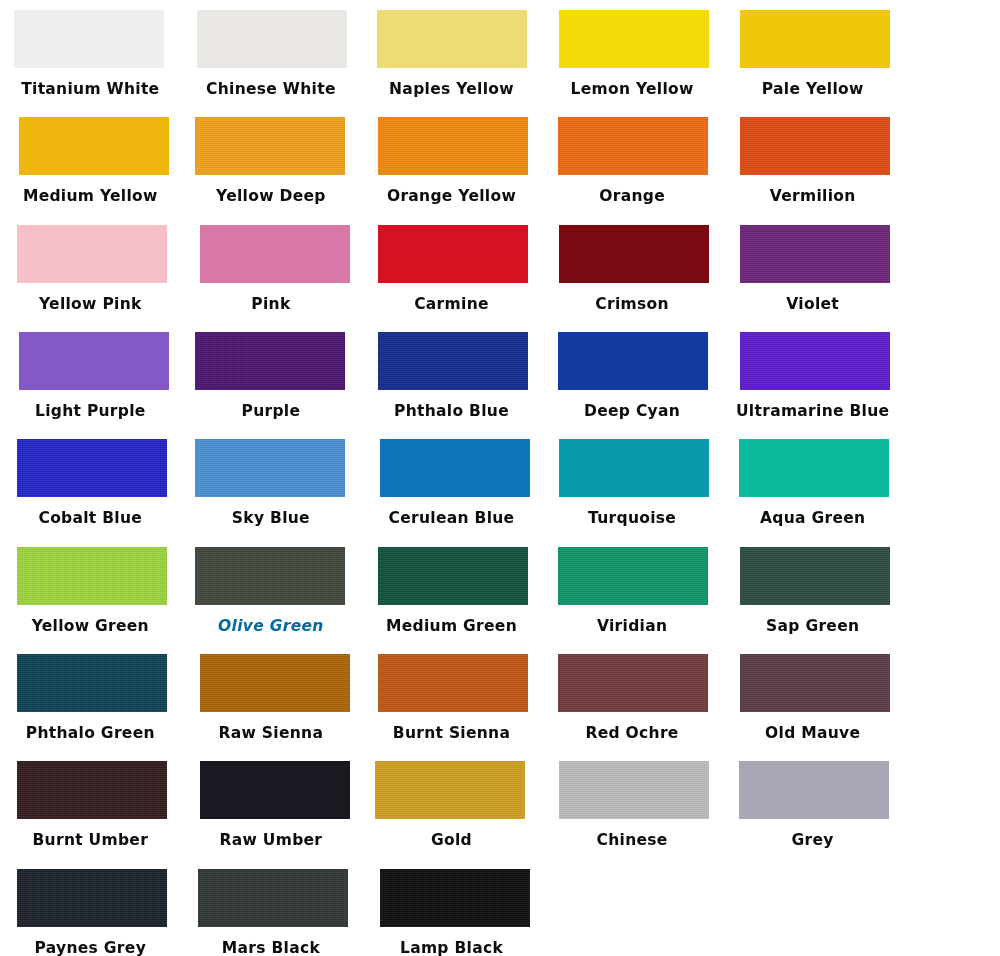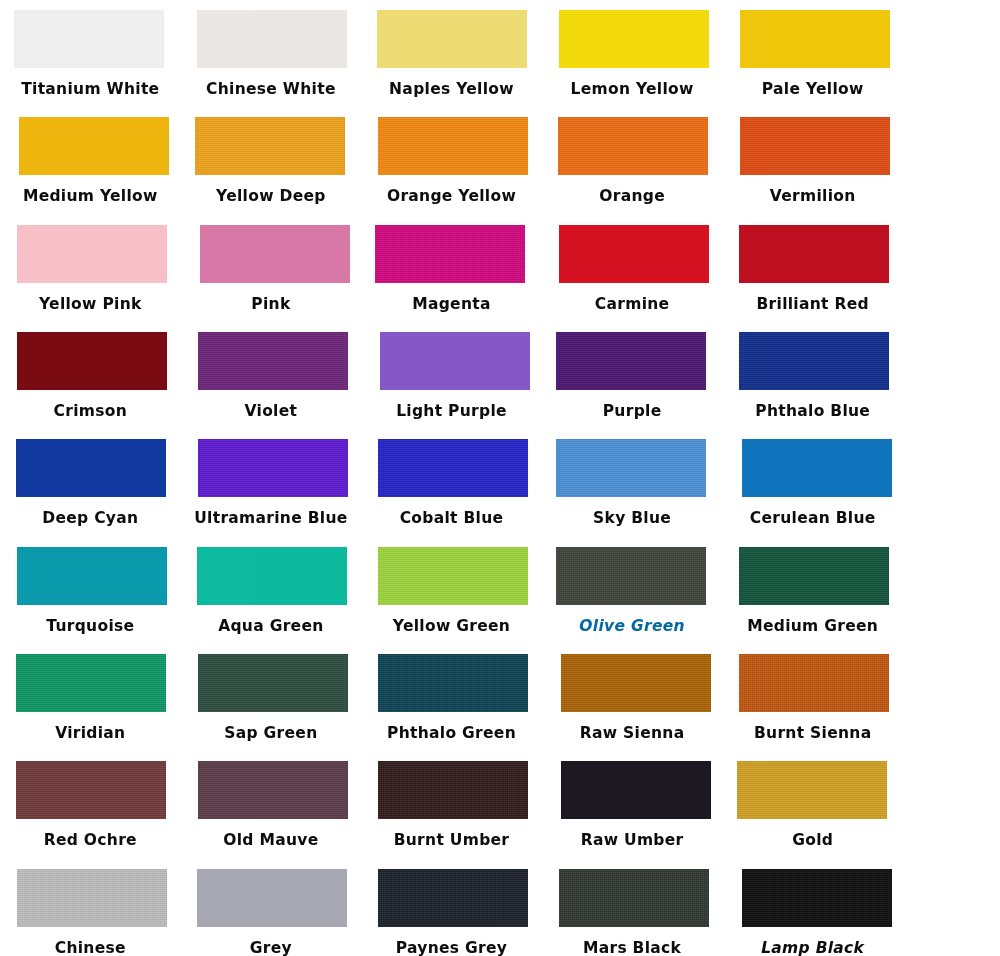"Magenta" div.cell { html: <div> <div></div> <div>Magenta</div> </div> -> none }
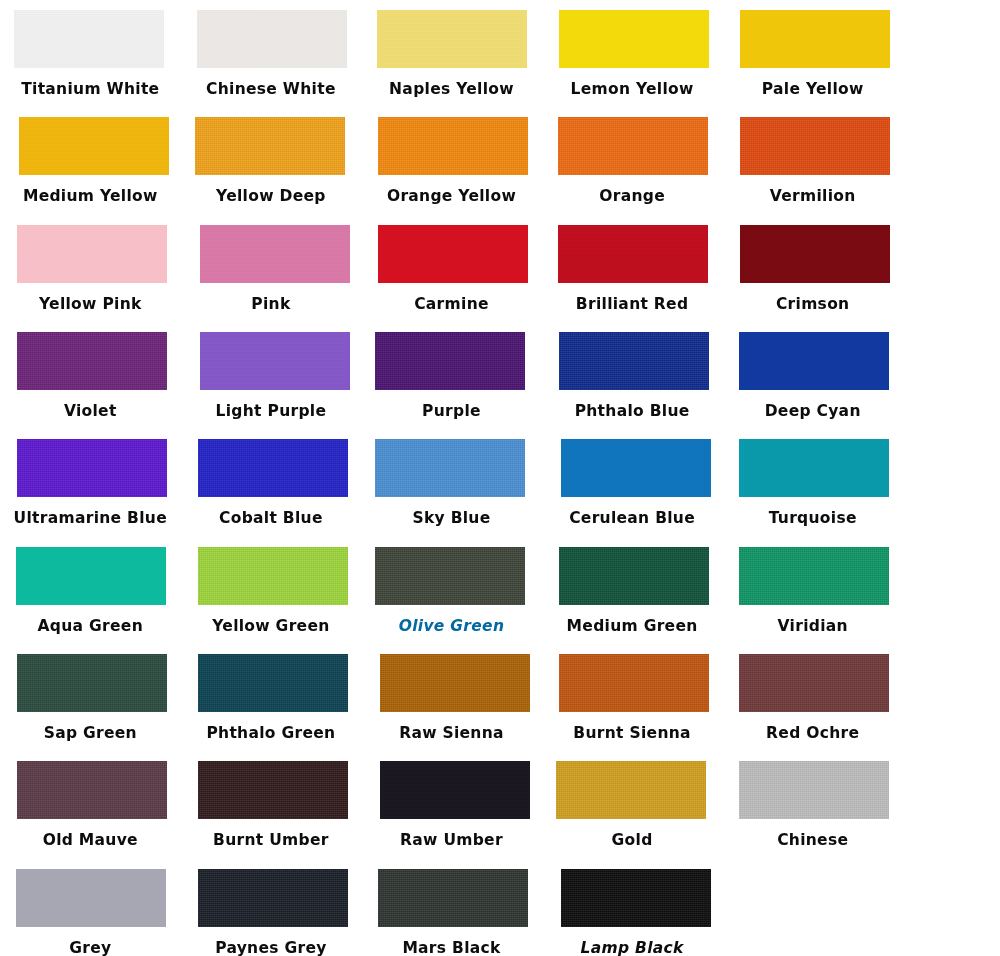"Brilliant Red" div.cell { html: <div> <div></div> <div>Brilliant Red</div> </div> -> none }
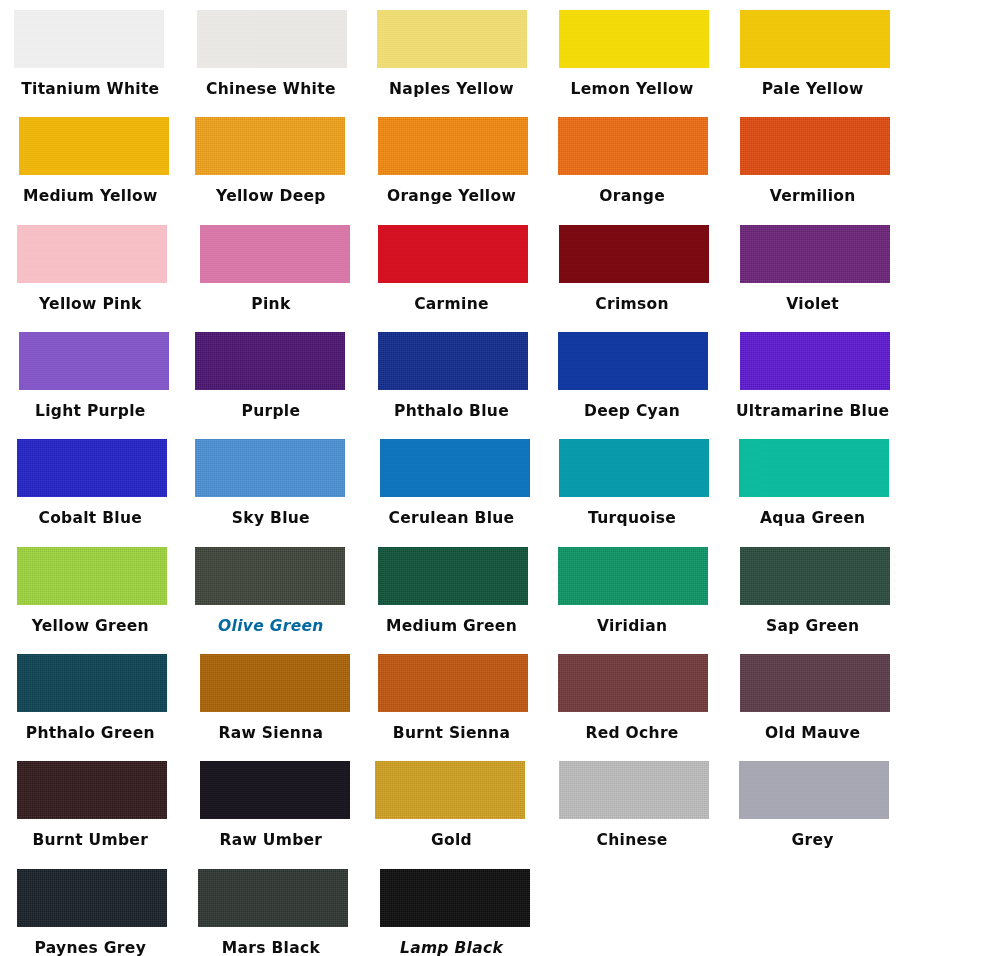"Lamp Black" div.label { font-style: italic -> none }
